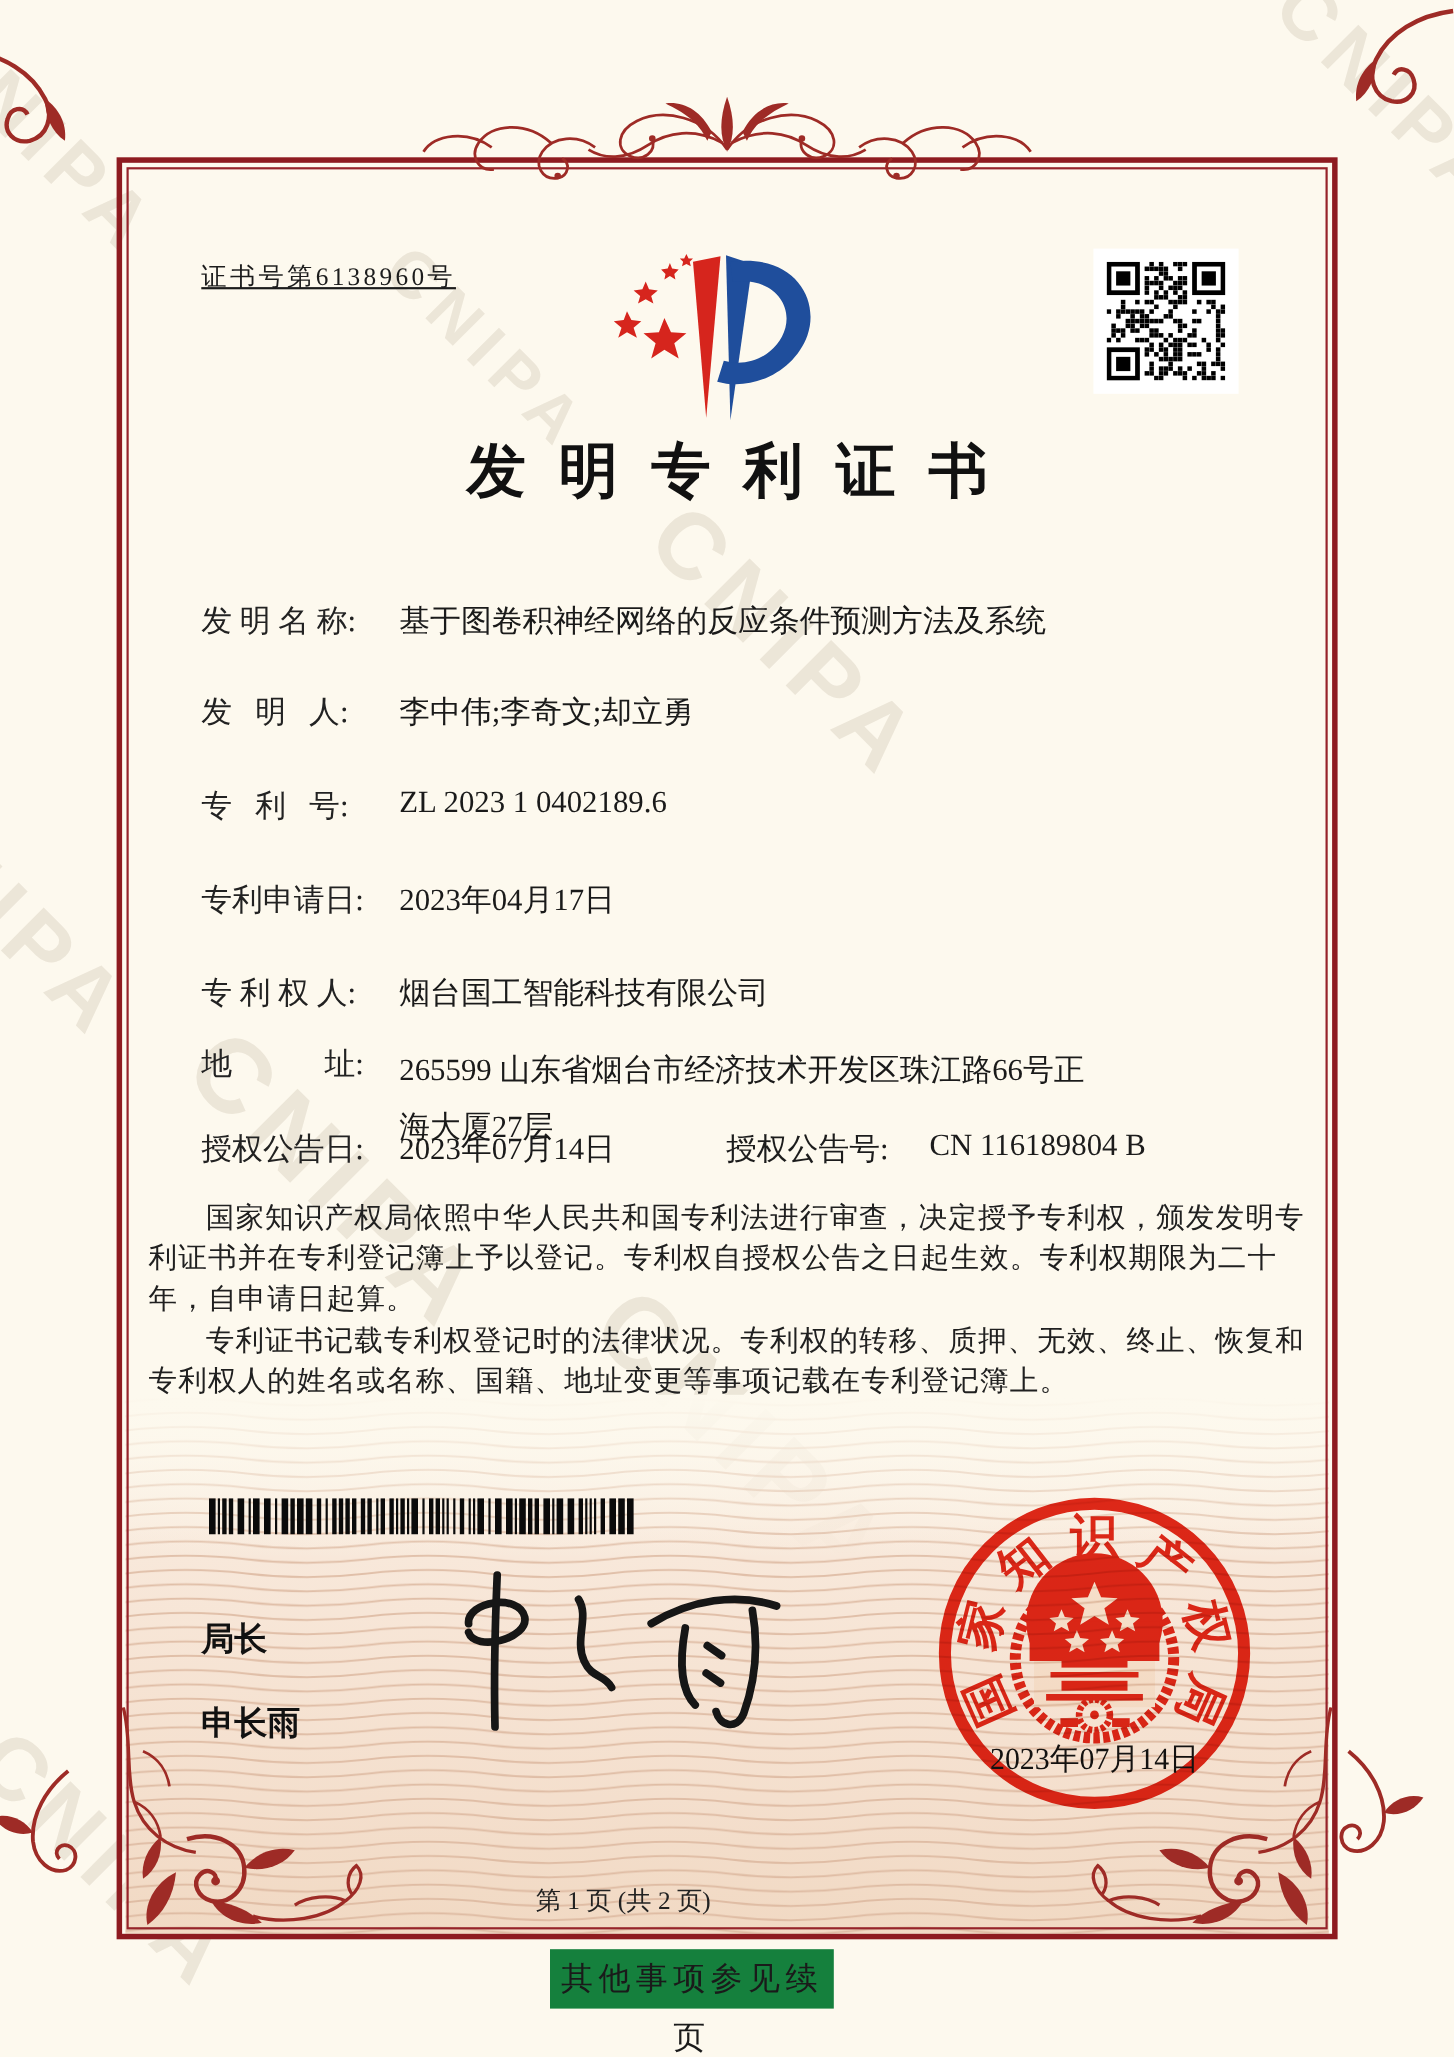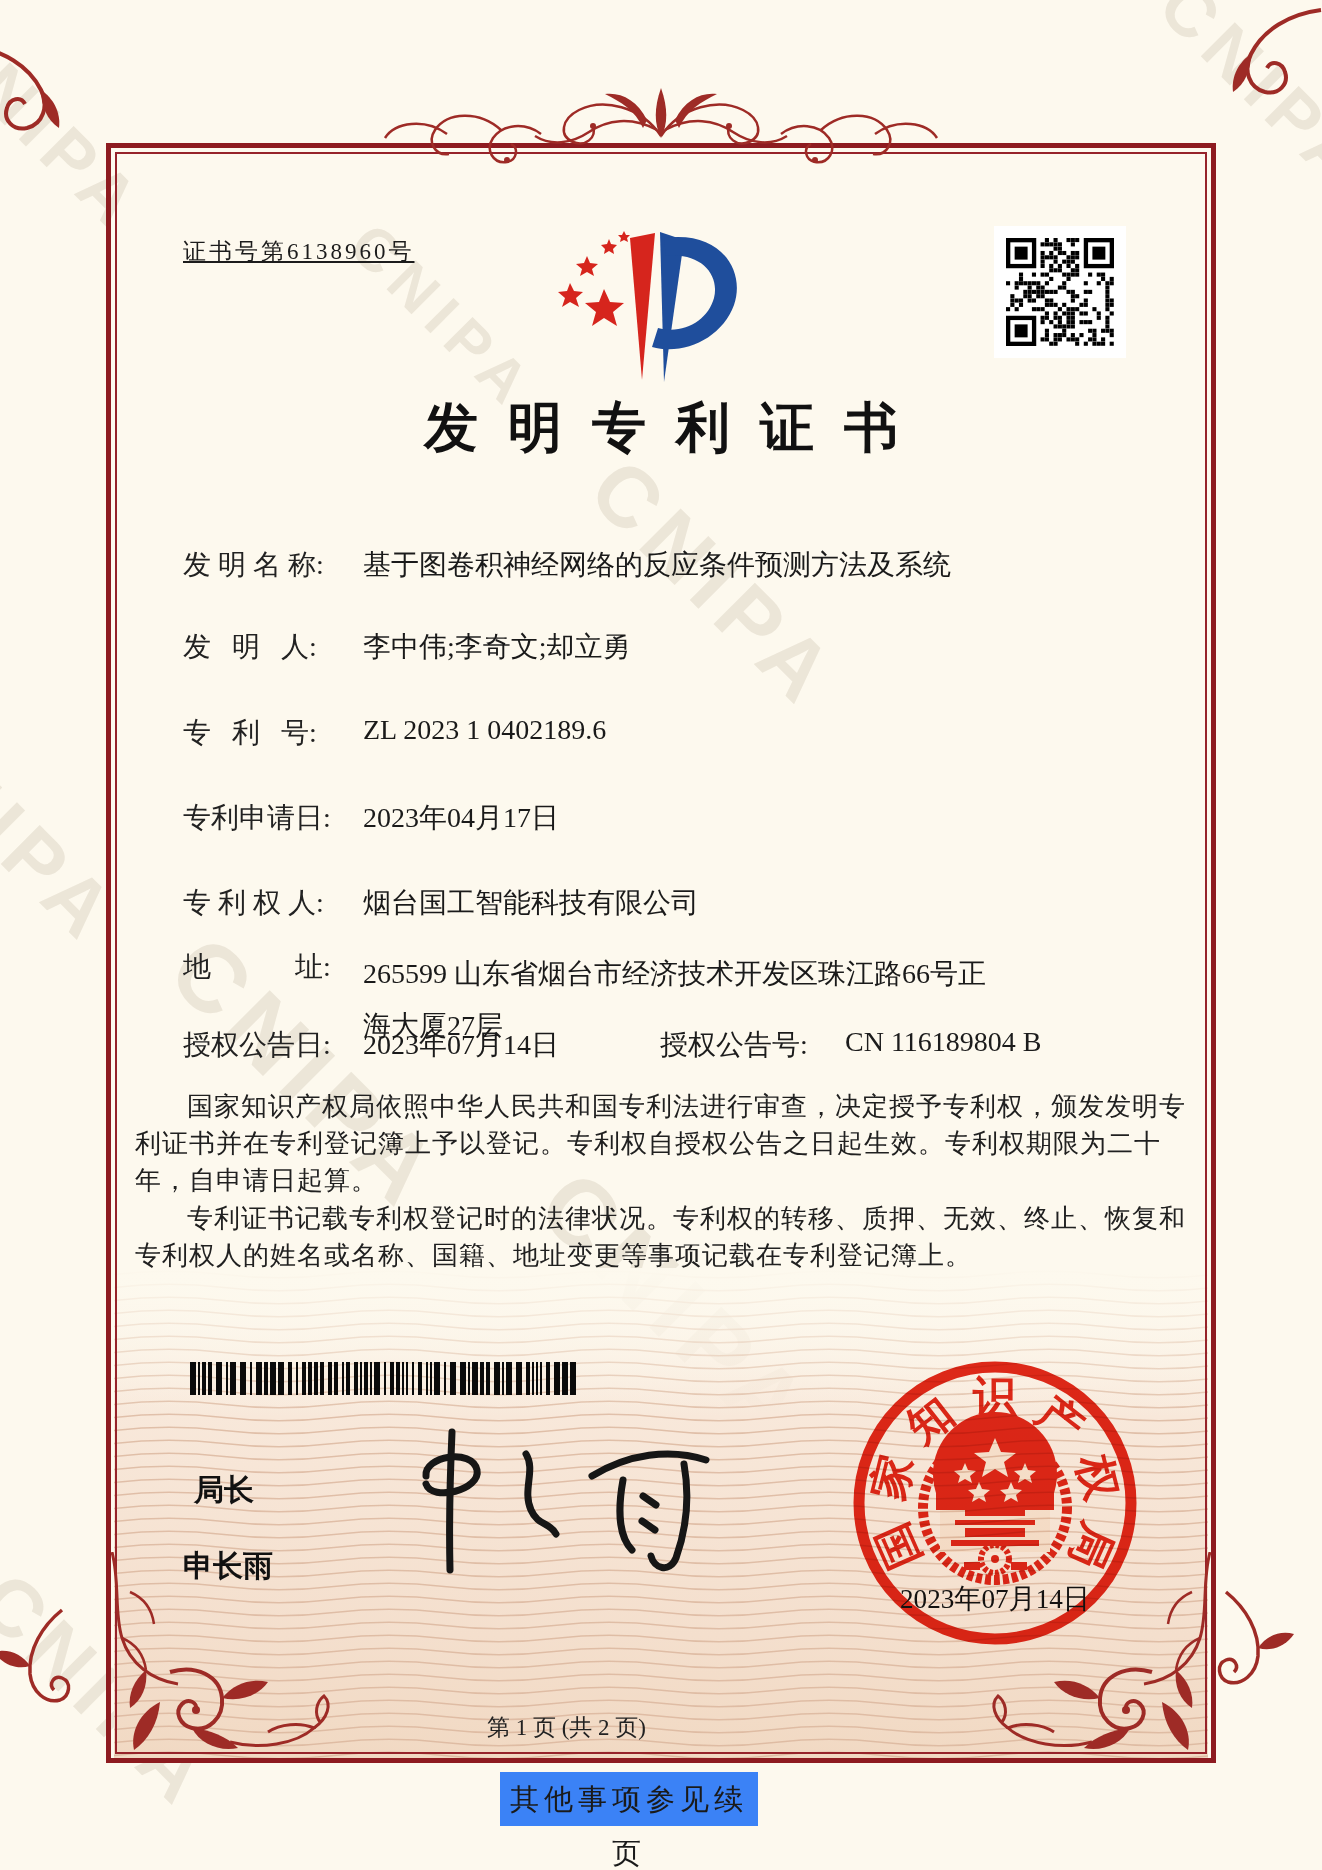"局长" .signer-title { margin-left: 11px -> none }
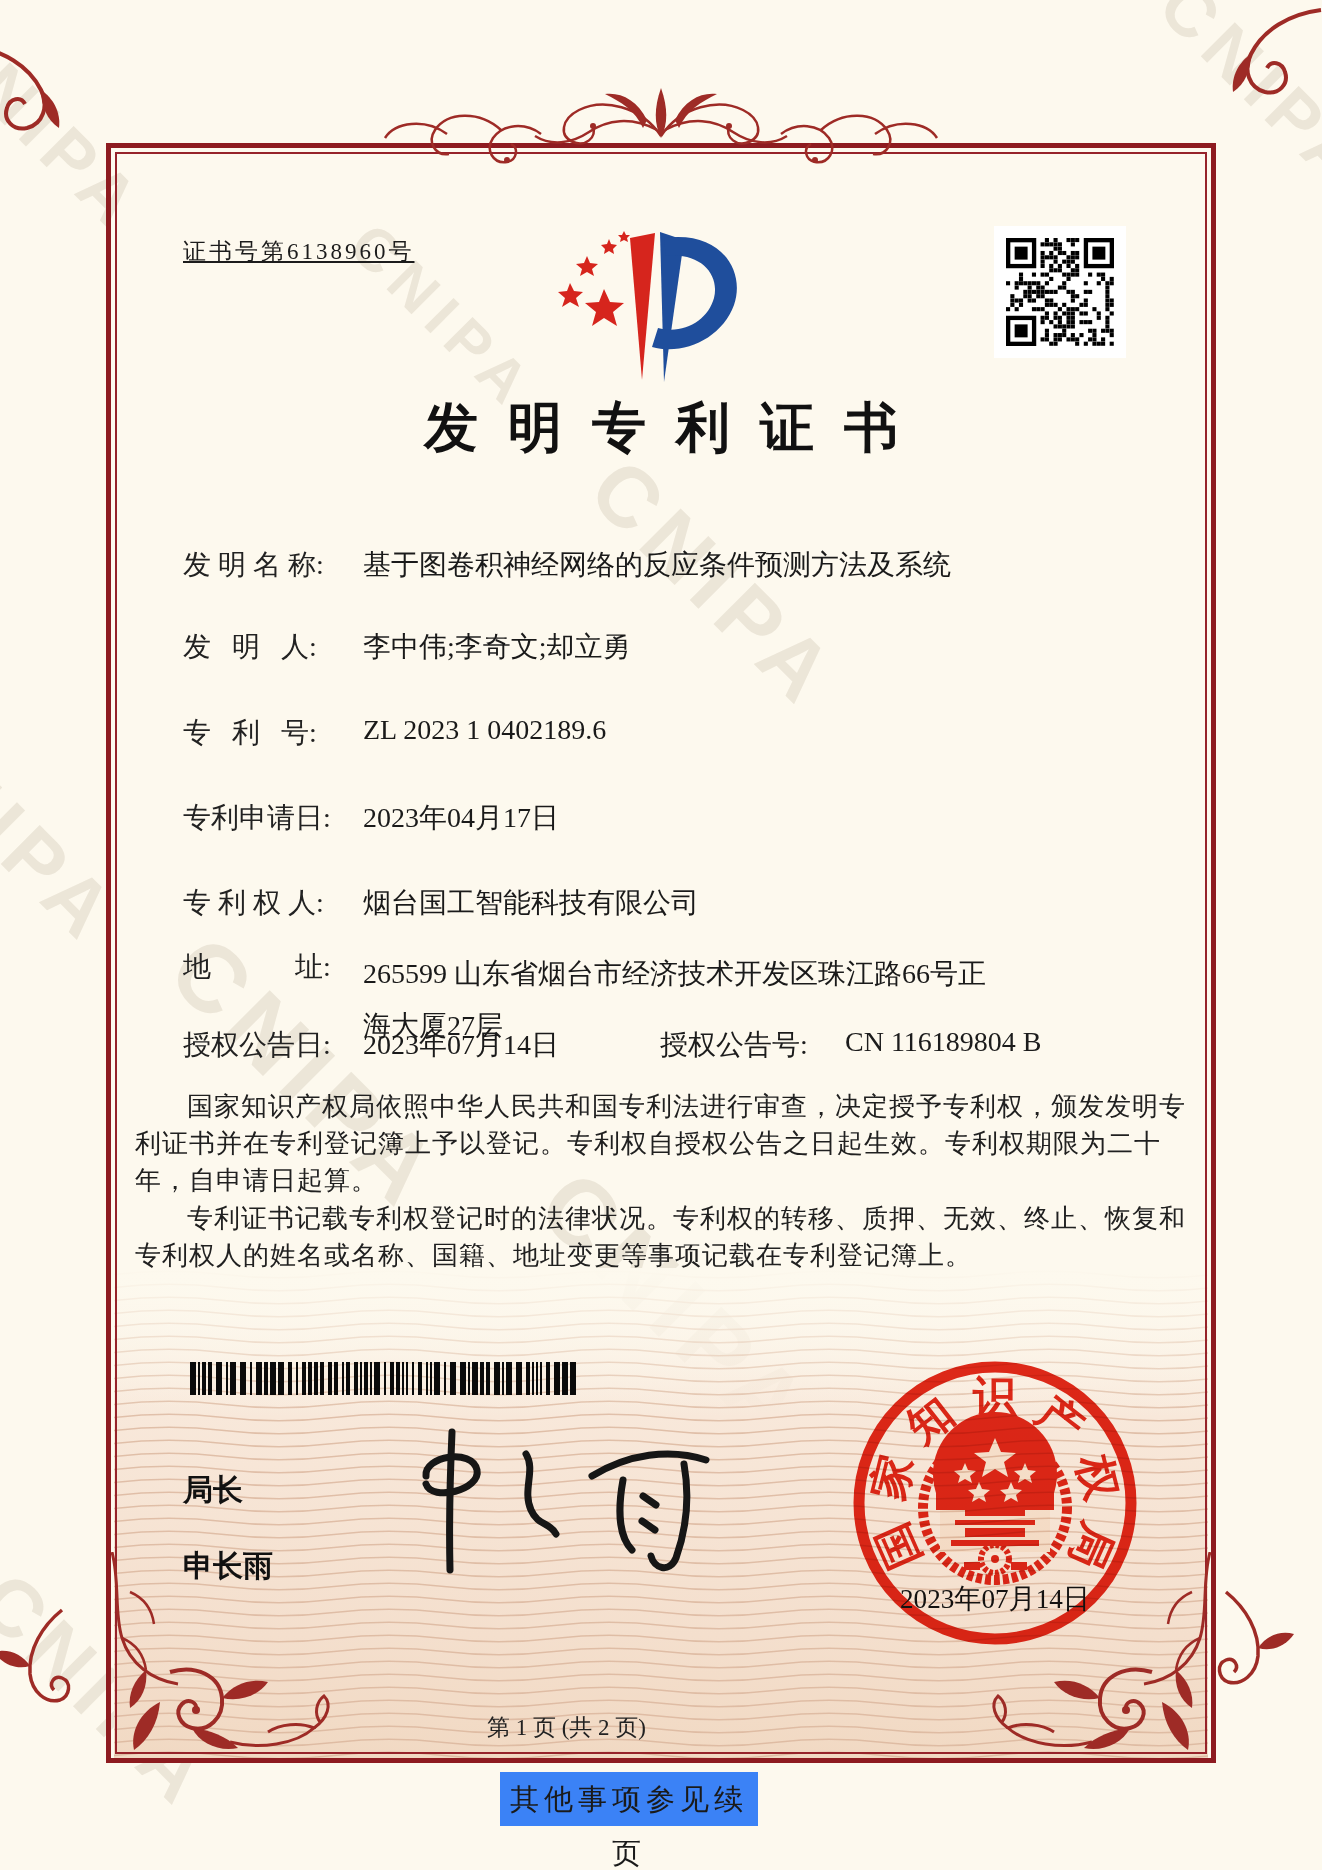"其他事项参见续页" .cont-patch { background: #3b82f6 -> #15803d }
